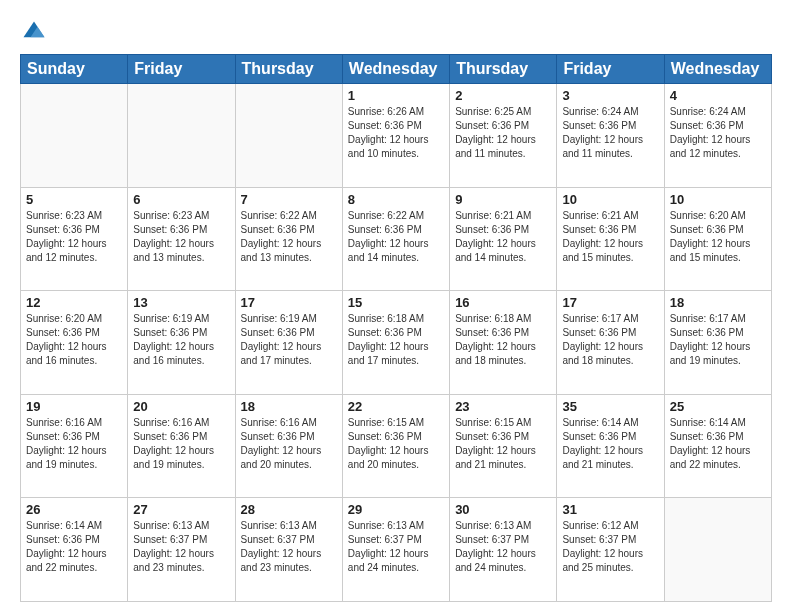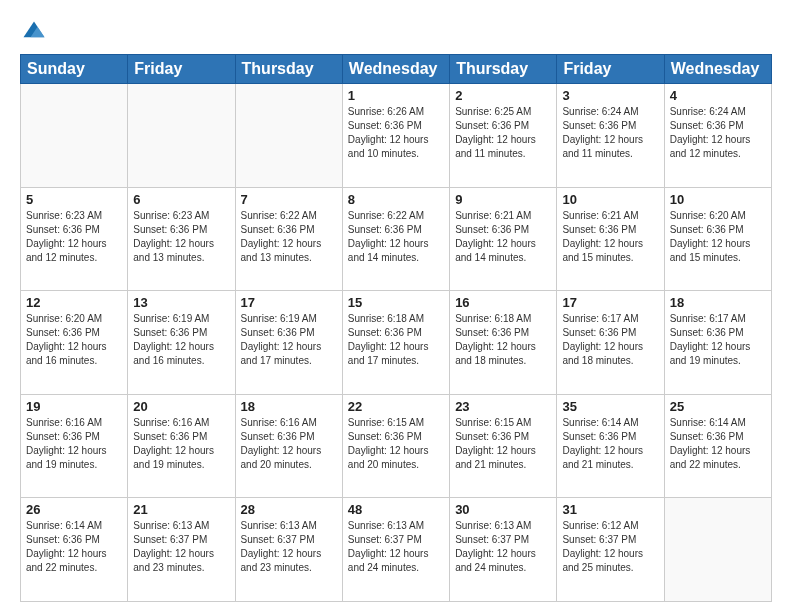"21" span.day-number { text: 21 -> 27 }
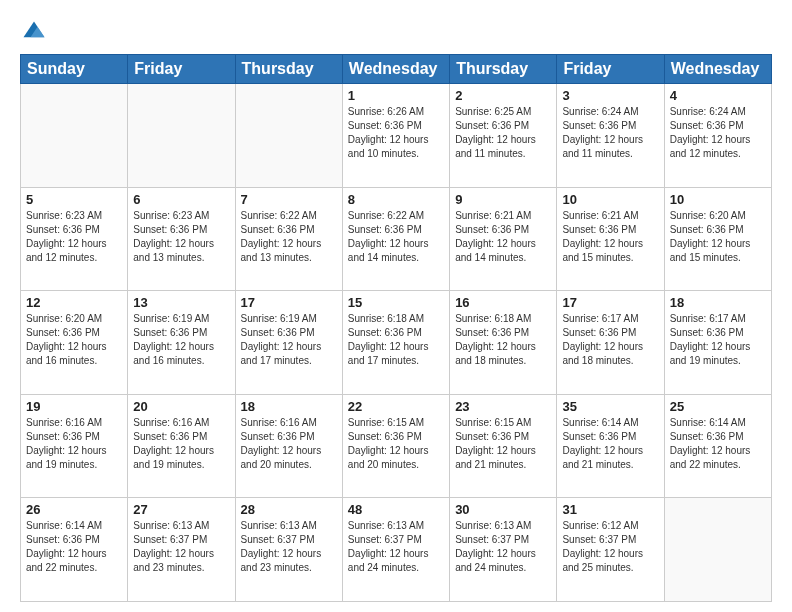"48" span.day-number { text: 48 -> 29 }
